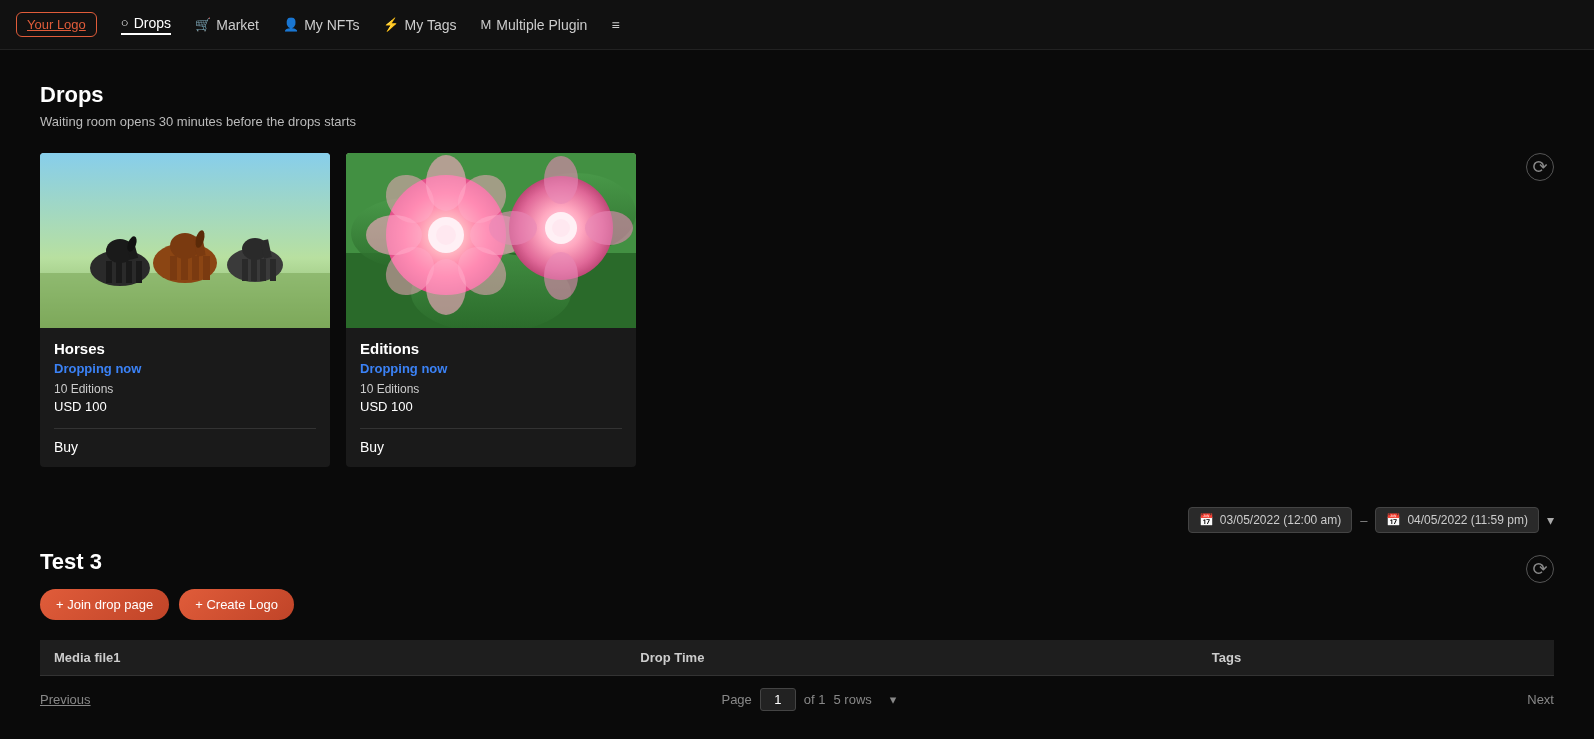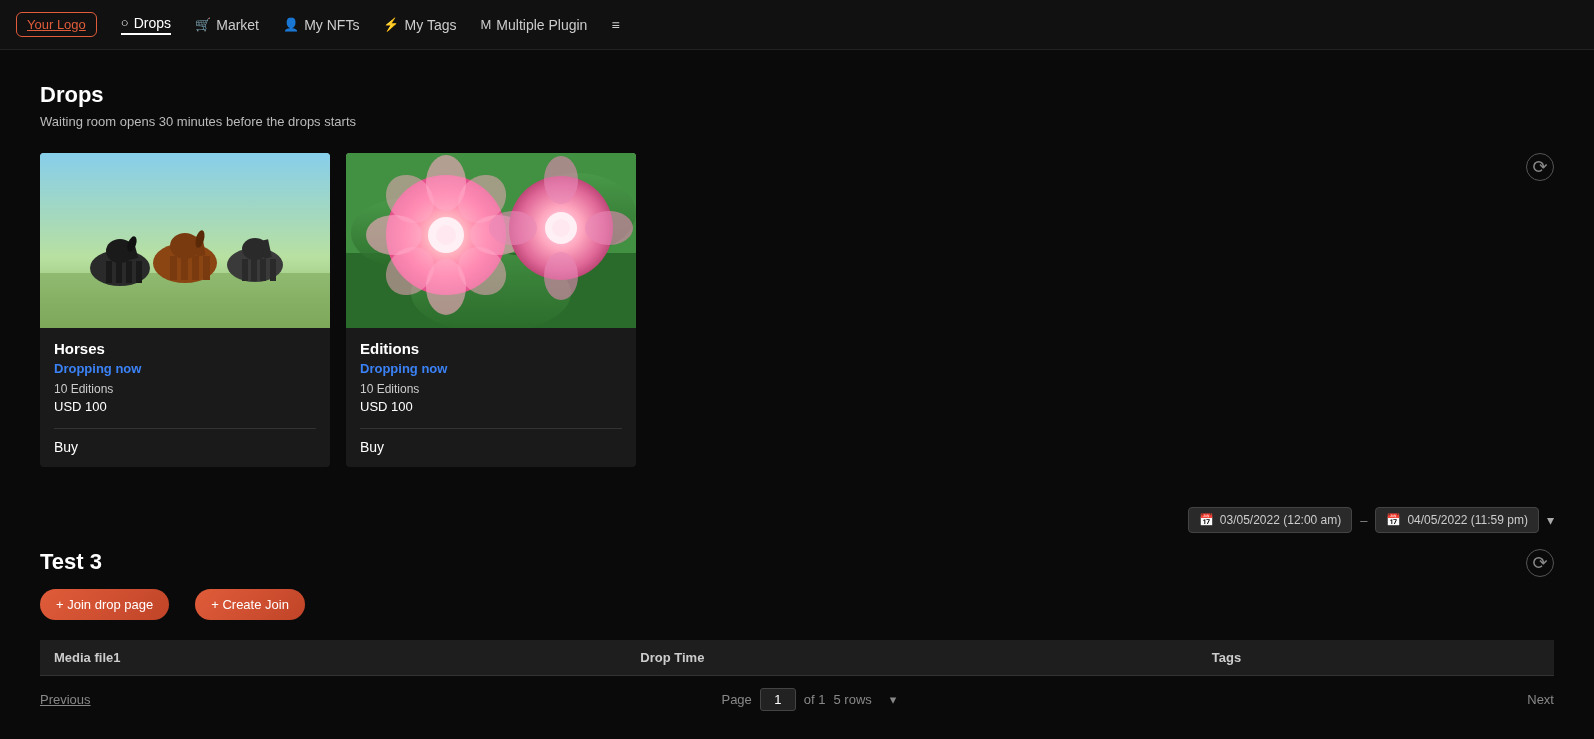"Test 3" .test3-header { align-items: flex-start -> center }
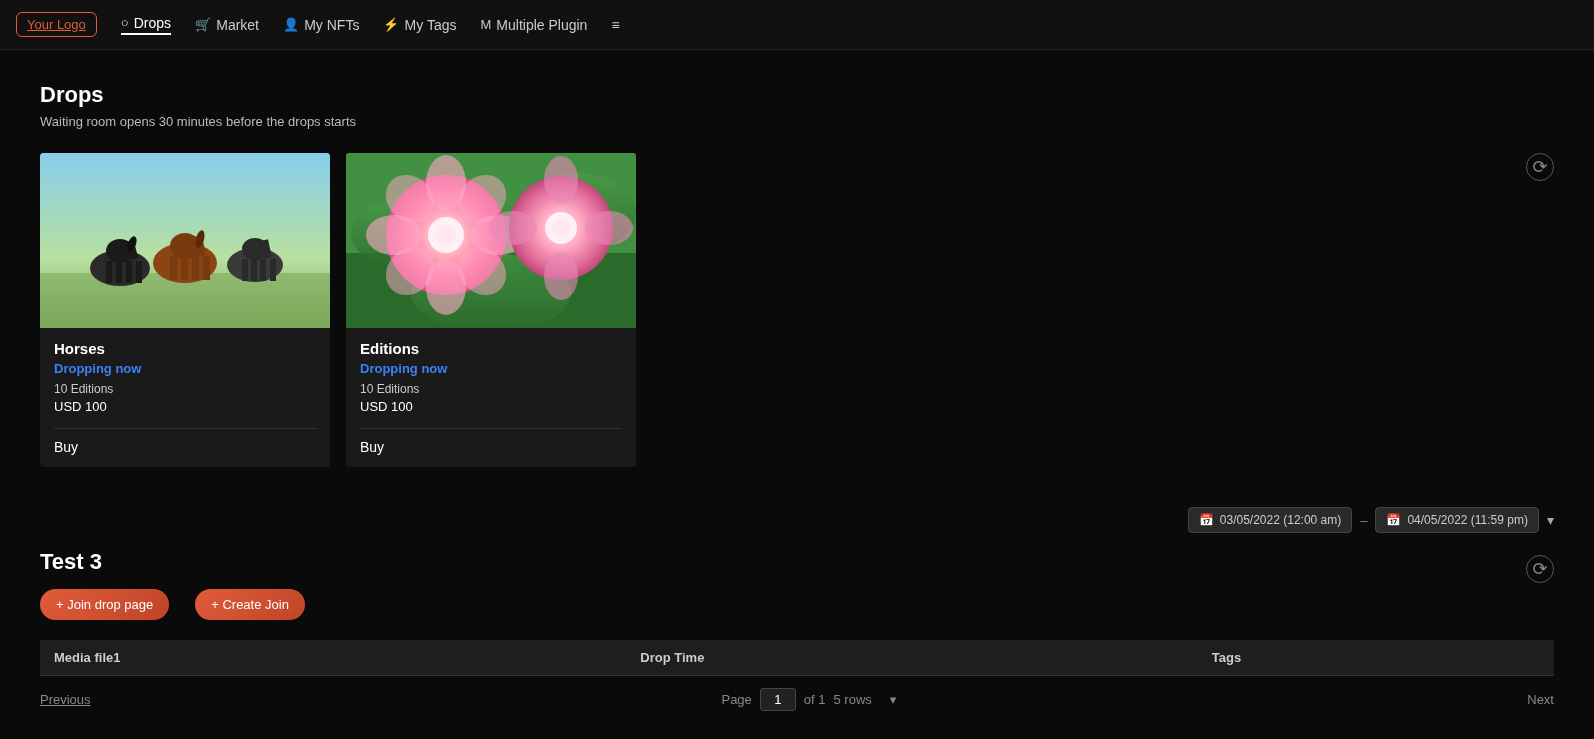"+ Join drop page" .actions-row { gap: 26px -> 10px }
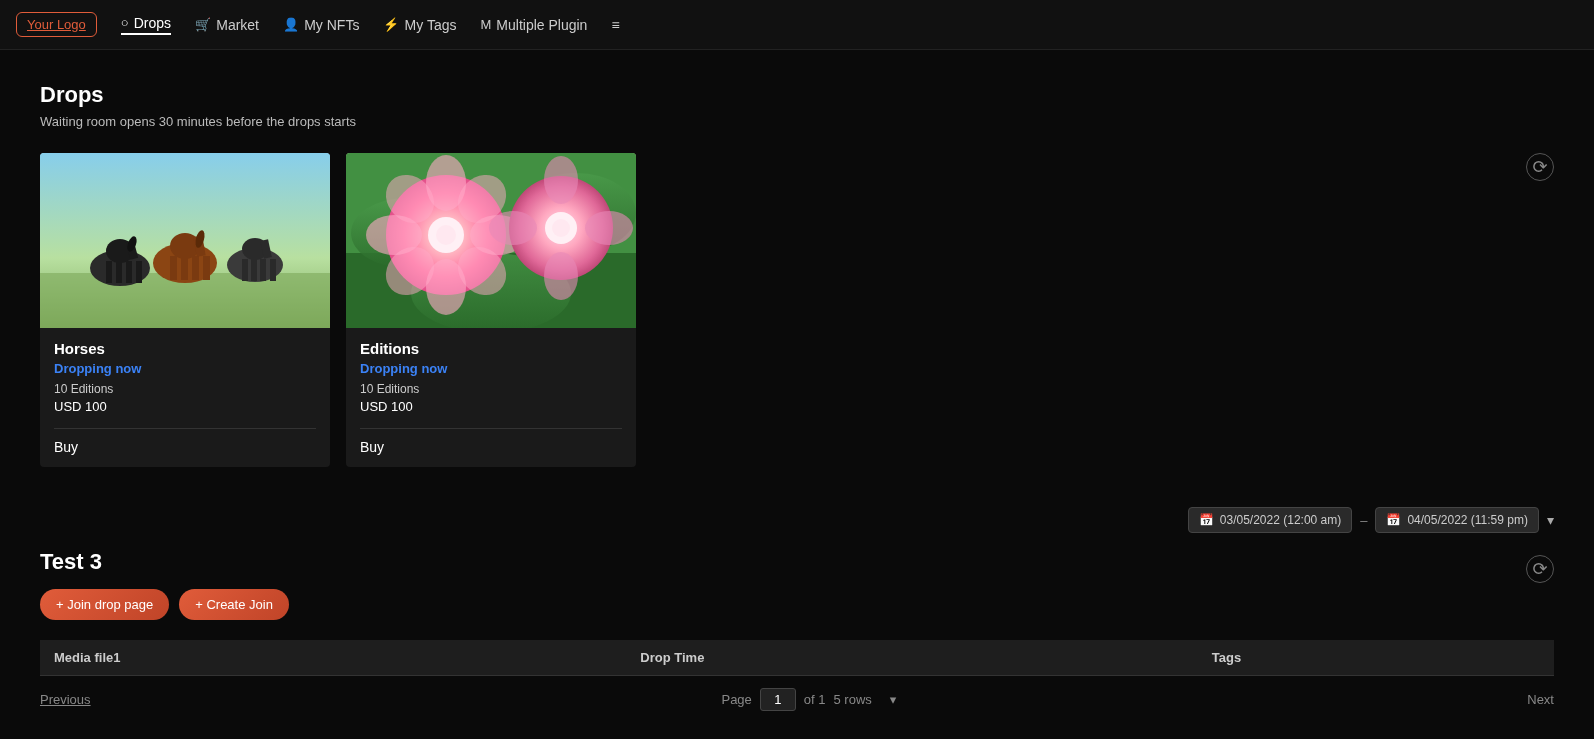"+ Create Join" button.btn-action { text: Join -> Logo }
